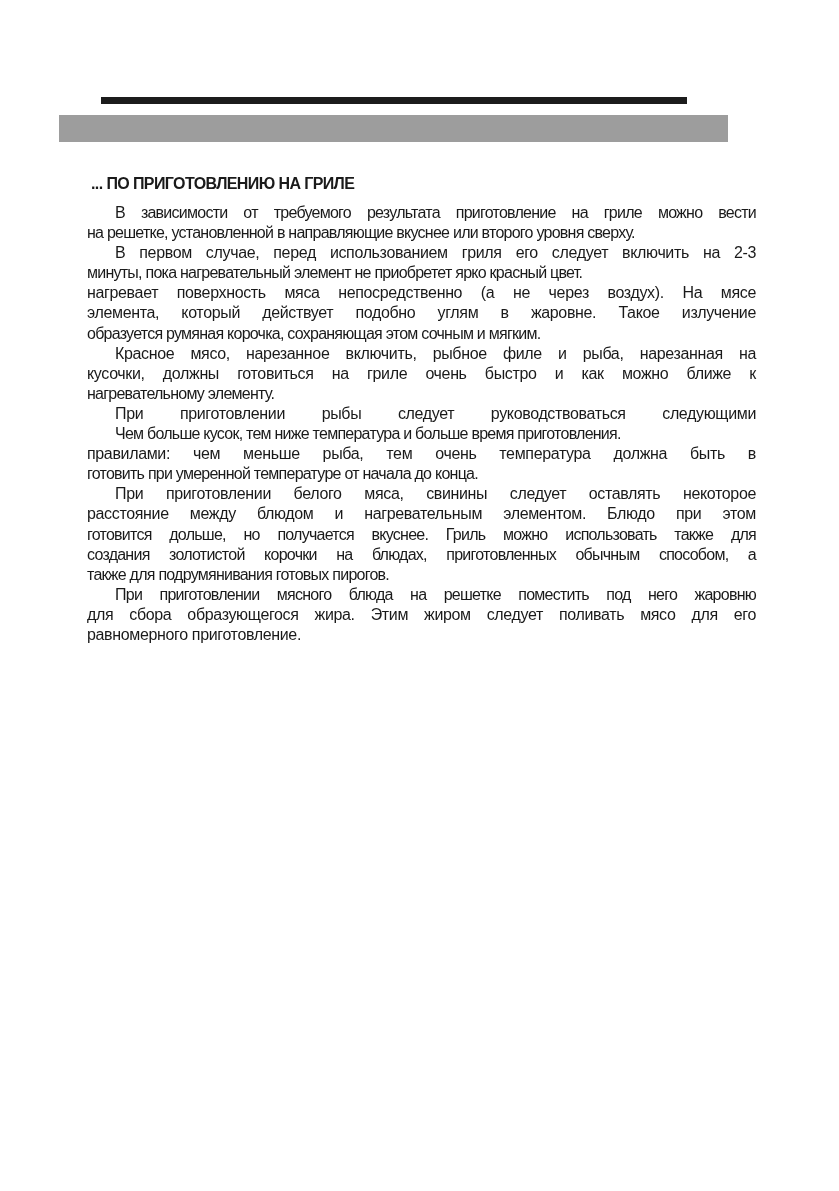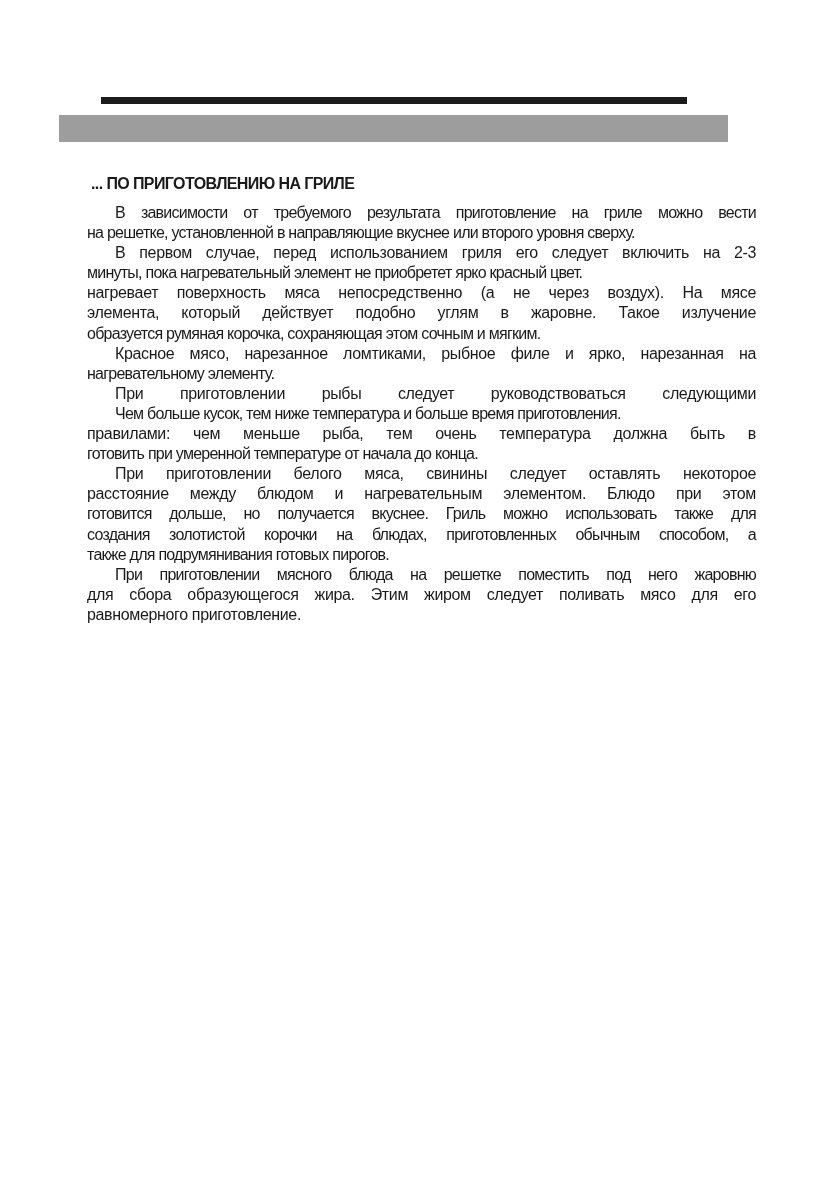"Красное мясо, нарезанное ломтиками," span.line { text: ломтиками, рыбное филе и ярко -> включить, рыбное филе и рыба }
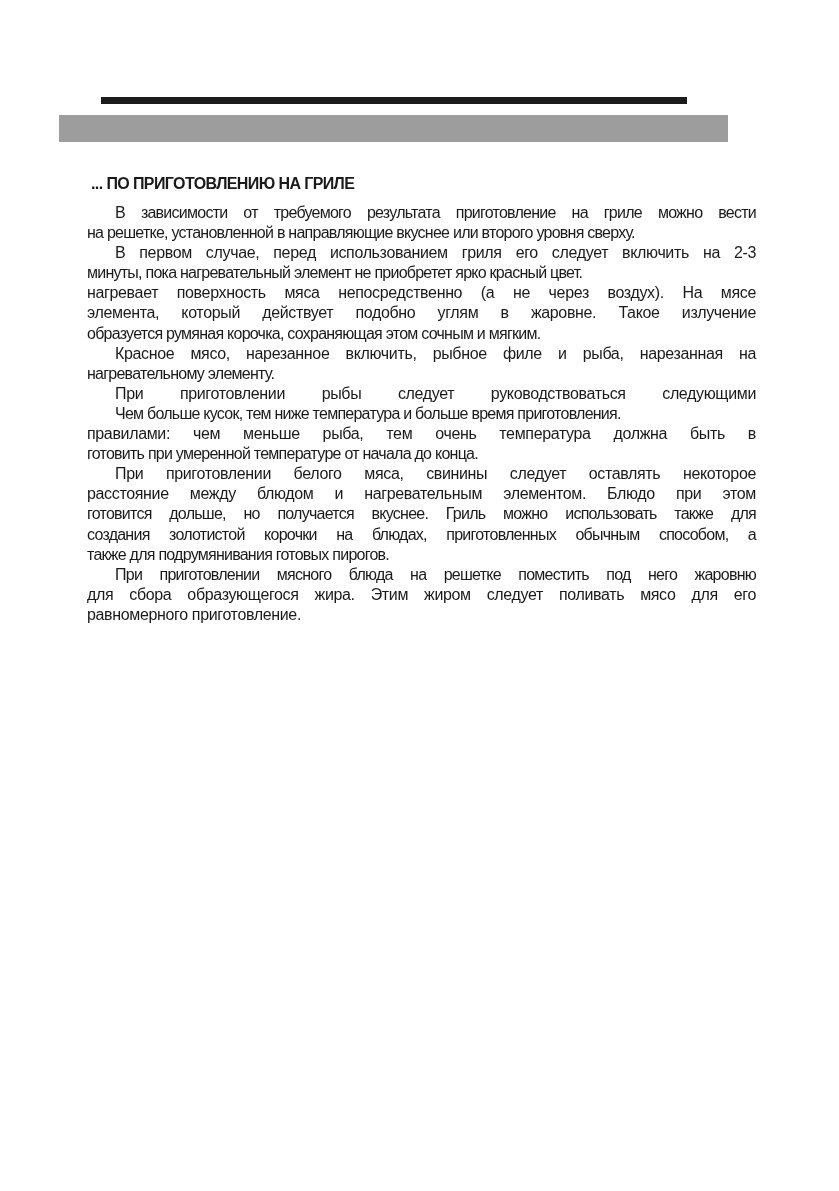"кусочки, должны готовиться на гриле" span.line { html: none -> <span>кусочки, должны готовиться на гриле очень быстро и как можно ближе к</span> }
